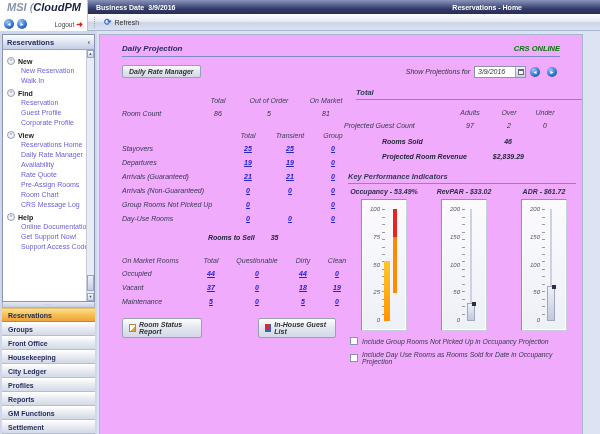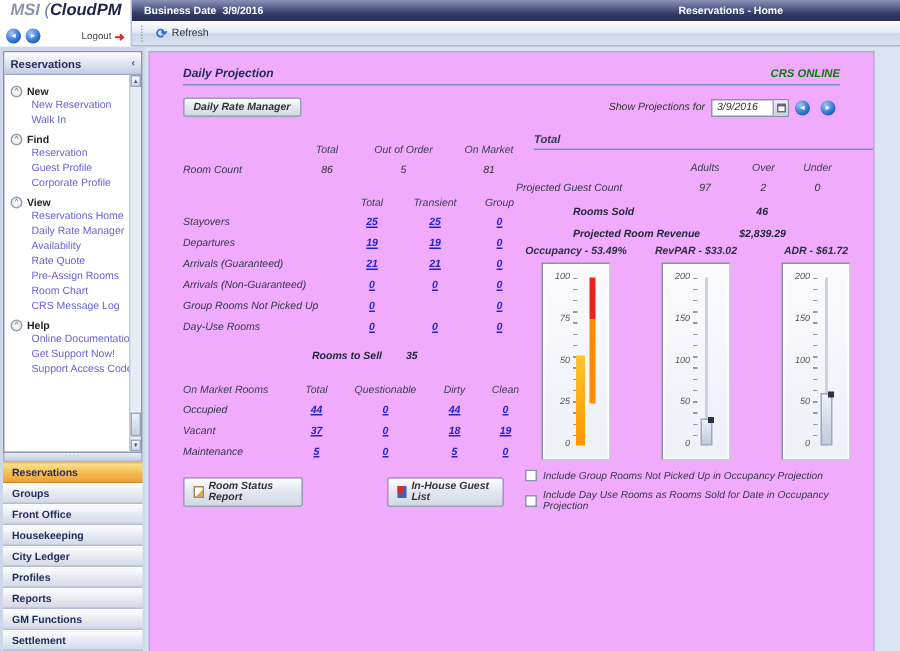"Key Performance Indicators" div.uhead { html: none -> <div>Key Performance Indicators</div> }
